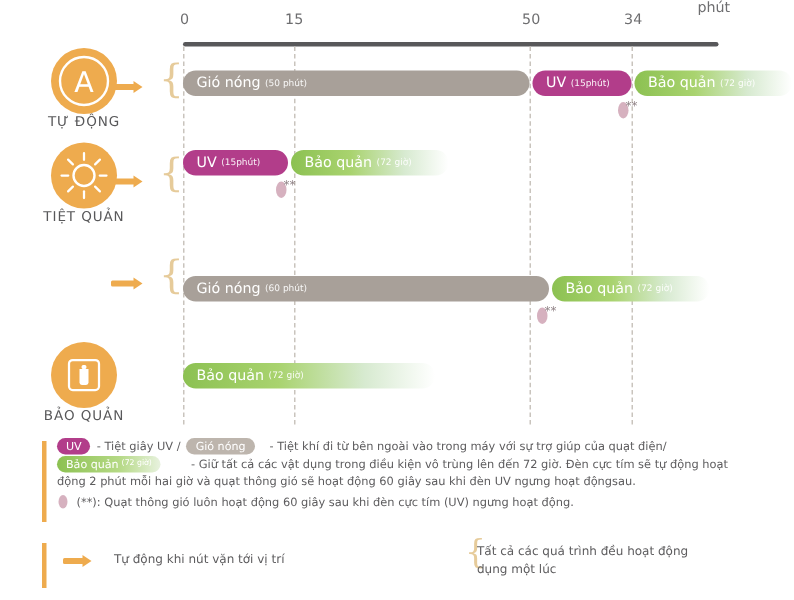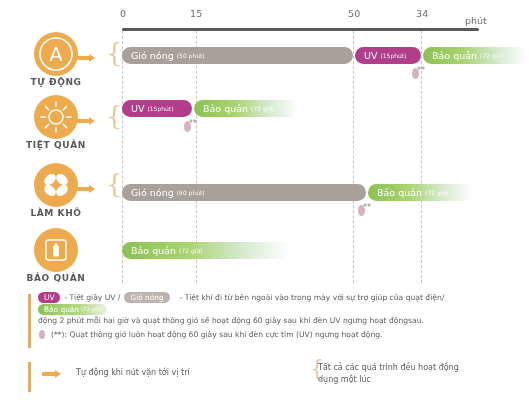"phút" .unit-label { top: 15px -> 0 }
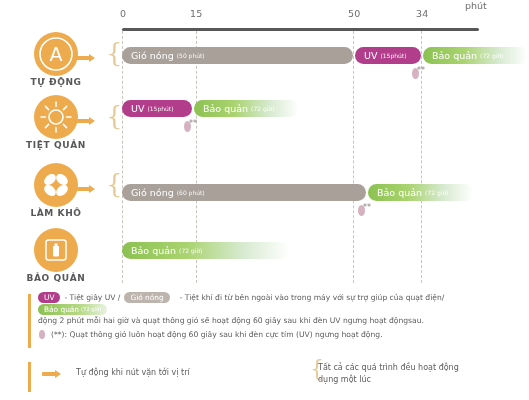"TỰ ĐỘNG" .mode-label { font-weight: bold -> none }
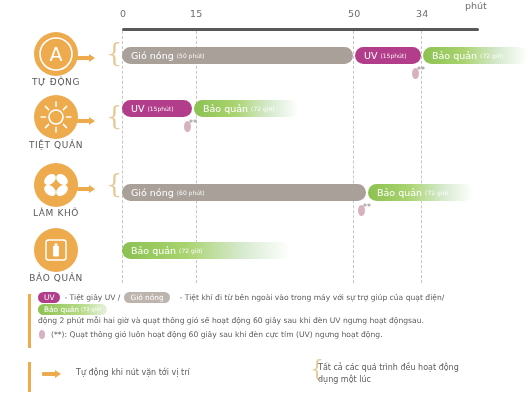"LÀM KHÔ" div.mode { html: <div> <div> <svg> <g> <ellipse></ellipse> <ellipse></ellipse> <ellipse></ellipse> <ellipse></ellipse> </g> <circle></circle> </svg> </div> <div>LÀM KHÔ</div> </div> -> none }
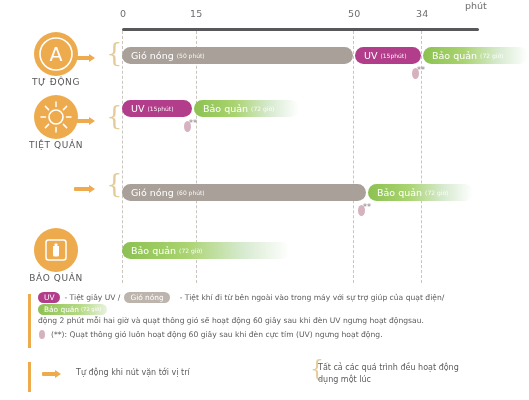"- Giữ tất cả các" span.ltext { html: none -> <span>- Giữ tất cả các vật dụng trong điều kiện vô trùng lên đến 72 giờ. Đèn cực tím sẽ tự động hoạt</span> }
